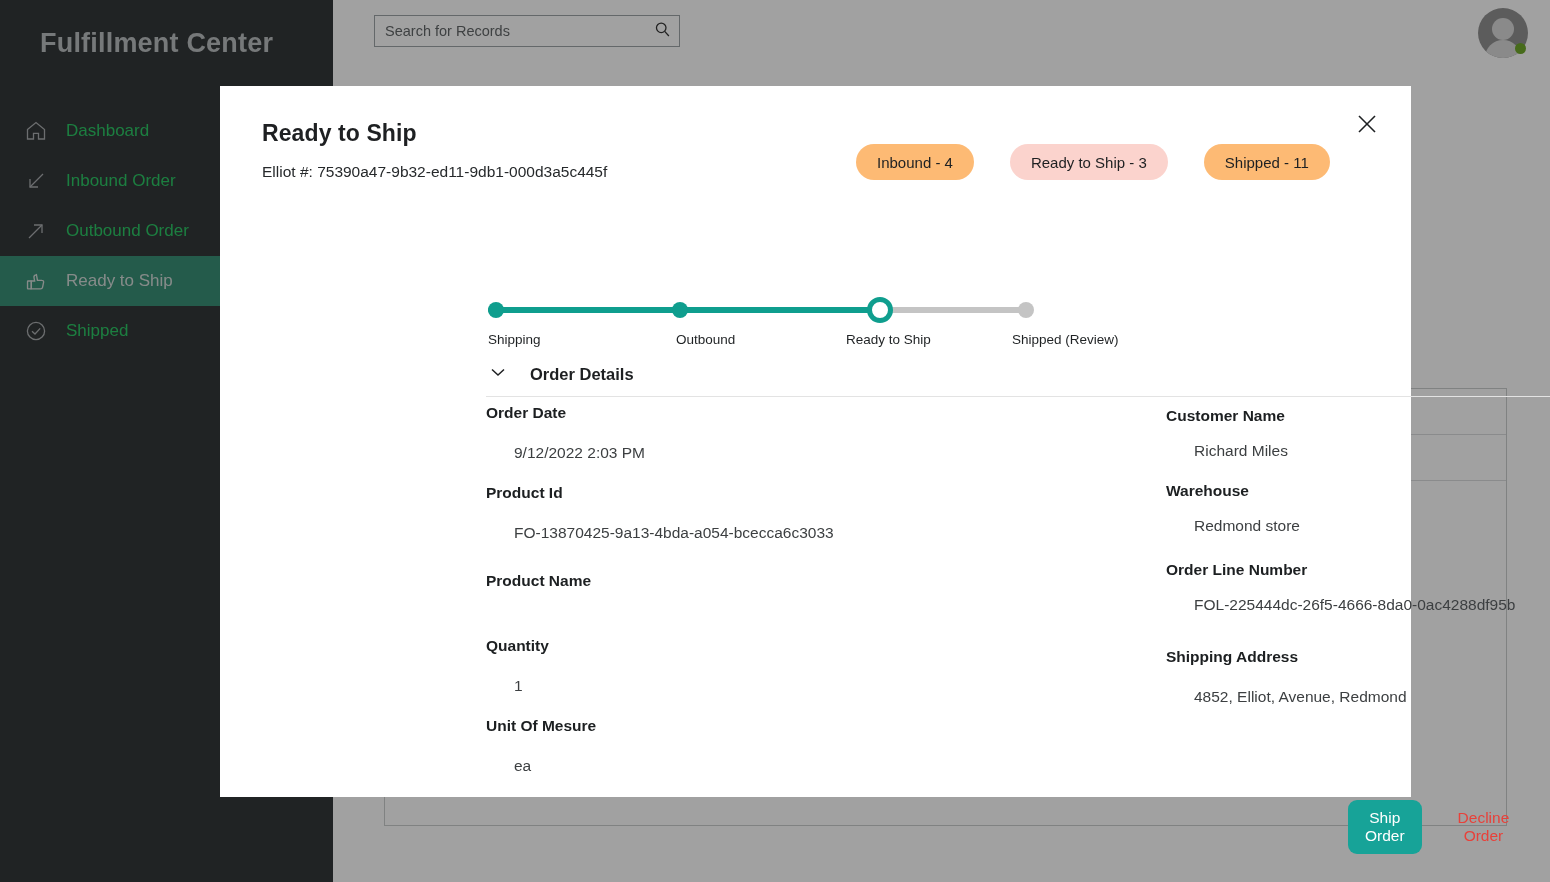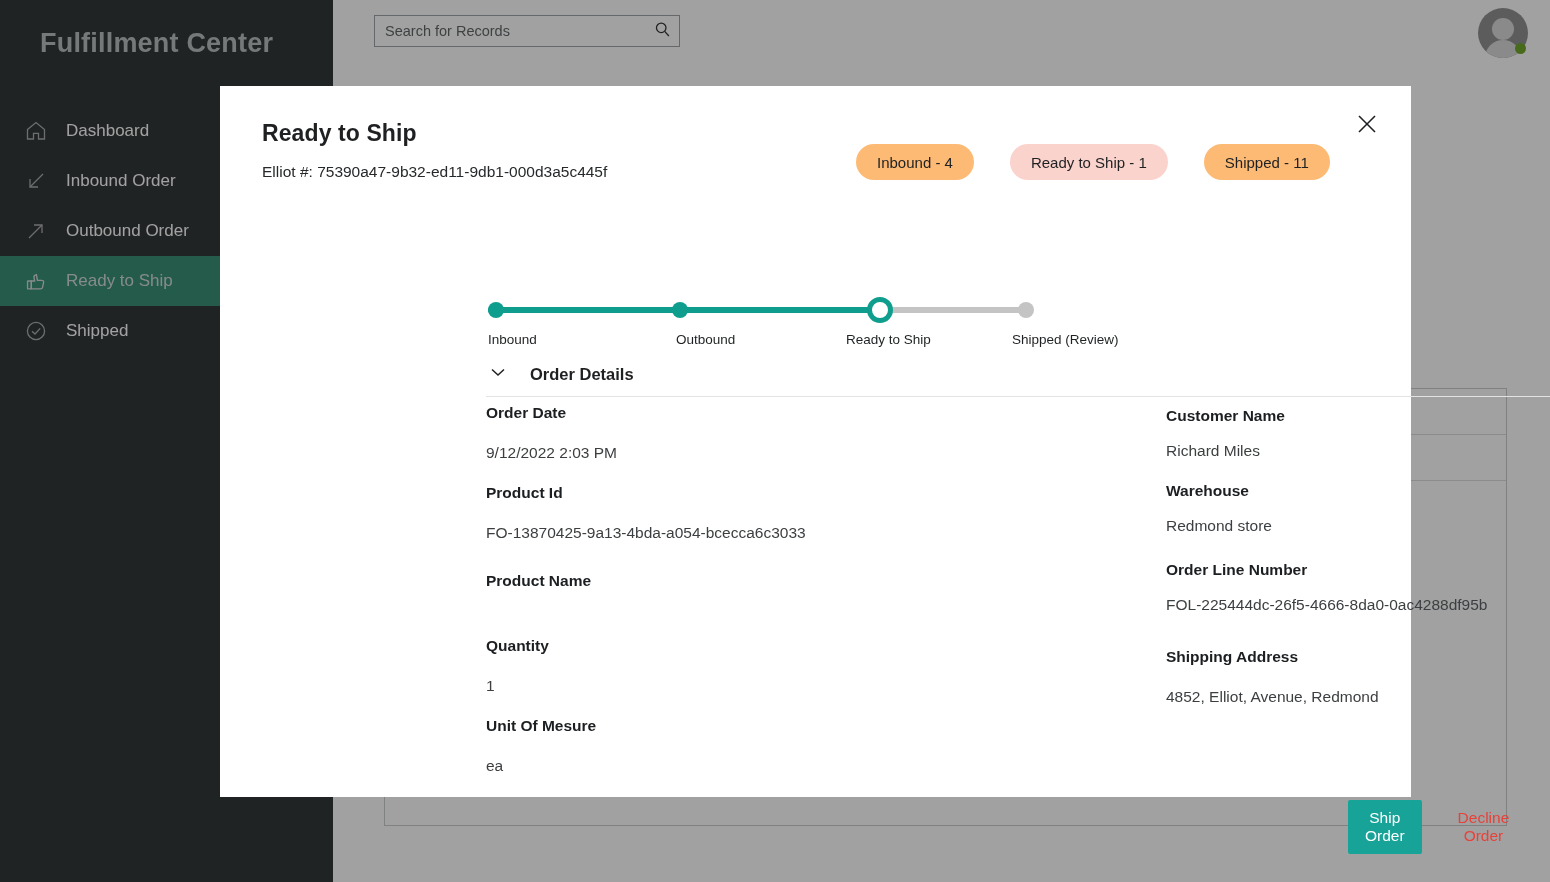"Dashboard" .nav-item { color: #ffffff -> #22c55e }
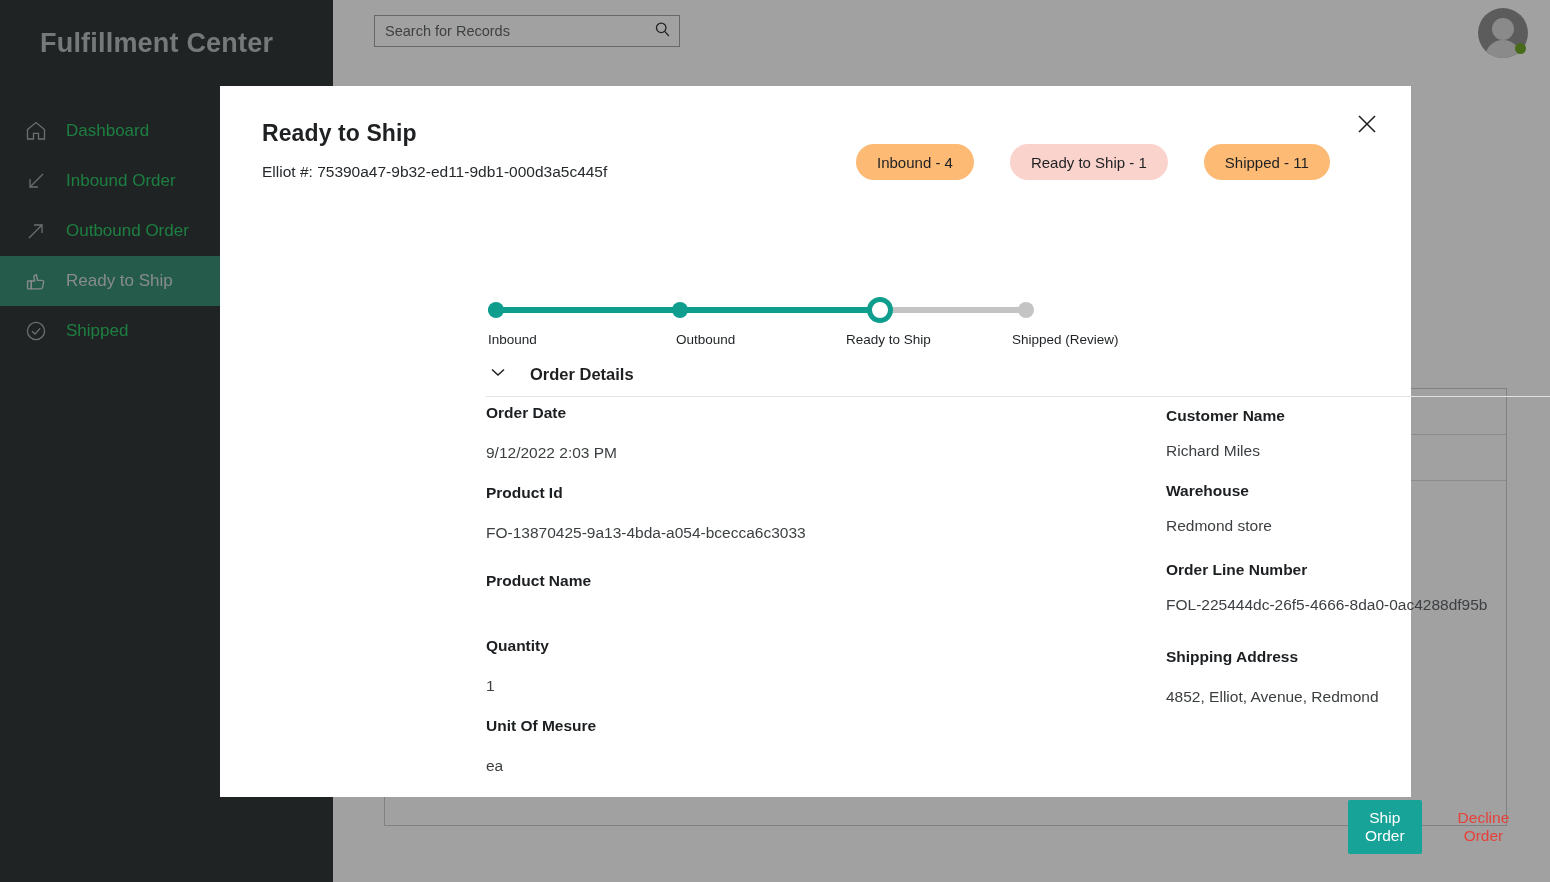"Ready to Ship - 1" div.pill { text: 1 -> 3 }
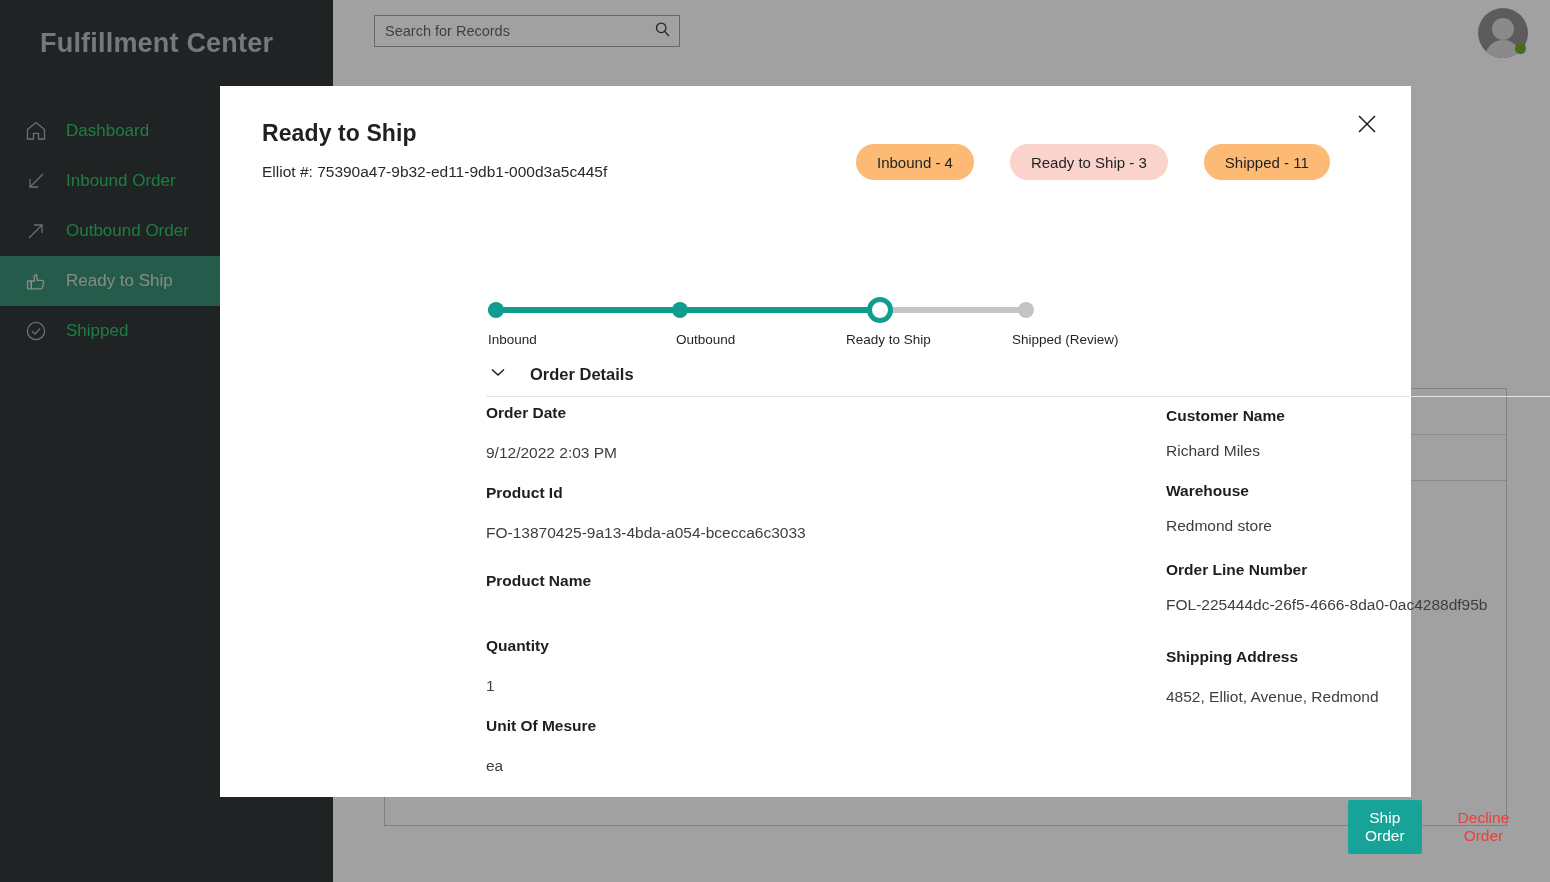"Inbound" div.step-label { text: Inbound -> Shipping }
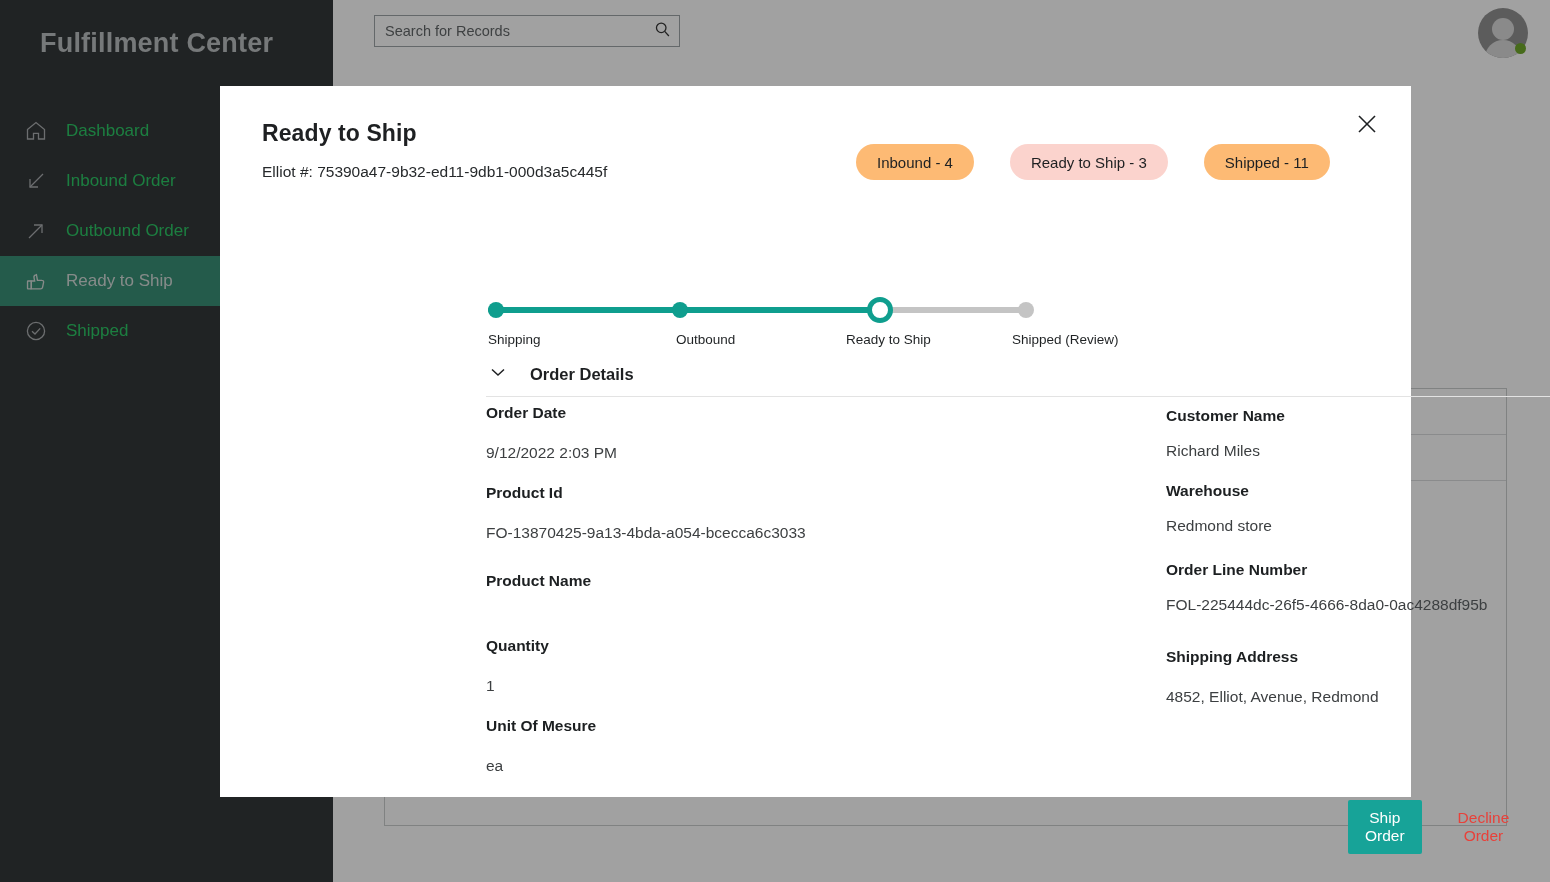"9/12/2022 2:03 PM" .fld-value { margin-left: none -> 28px }
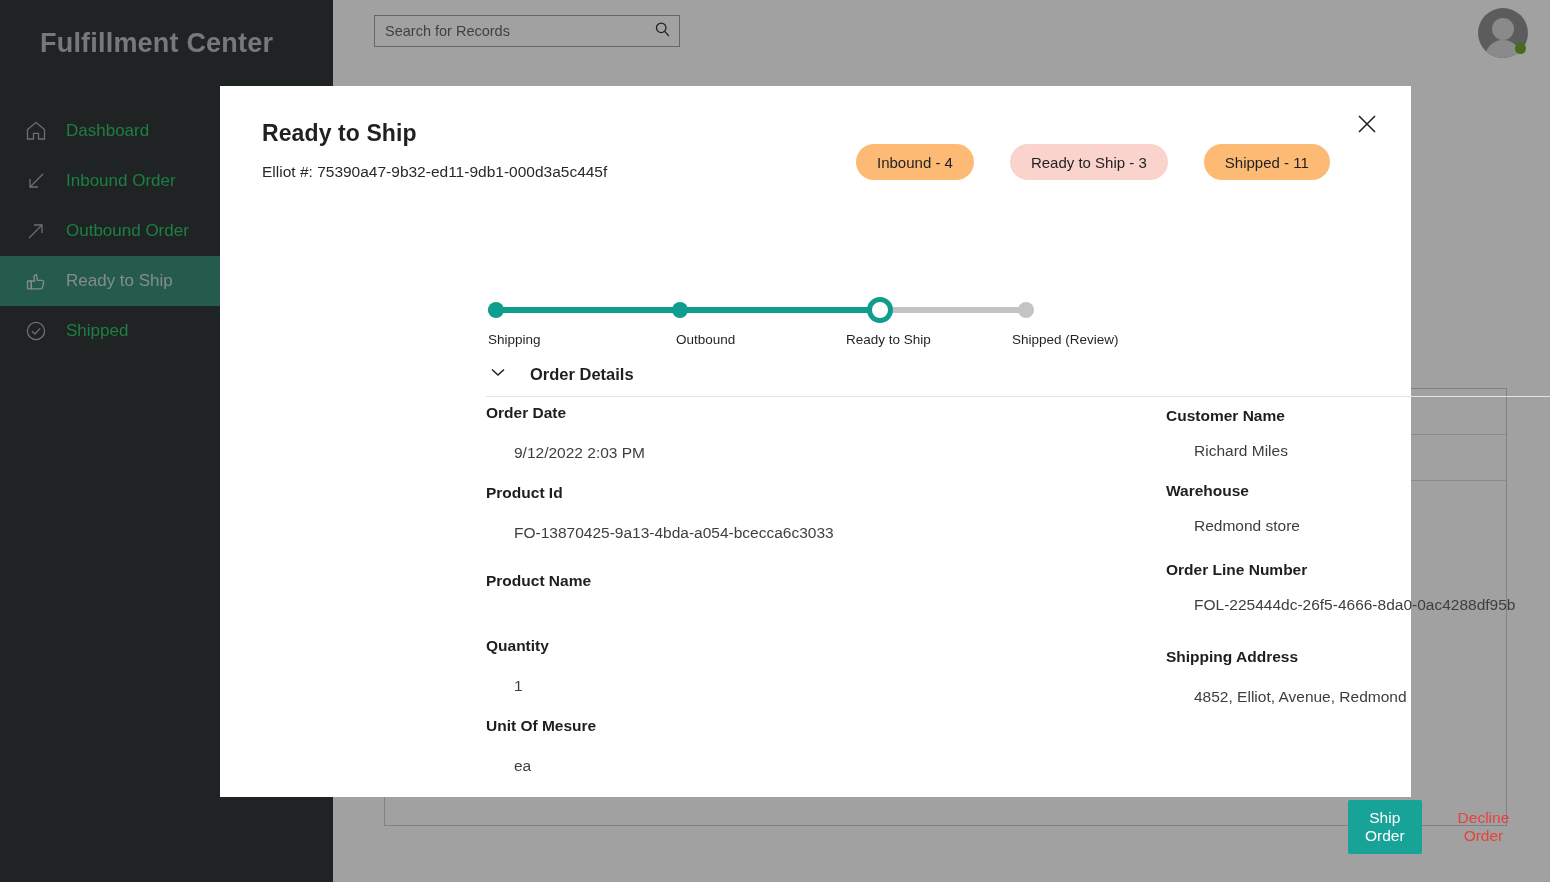"Ship Order" .btn-primary { border-radius: 2px -> 9px }
